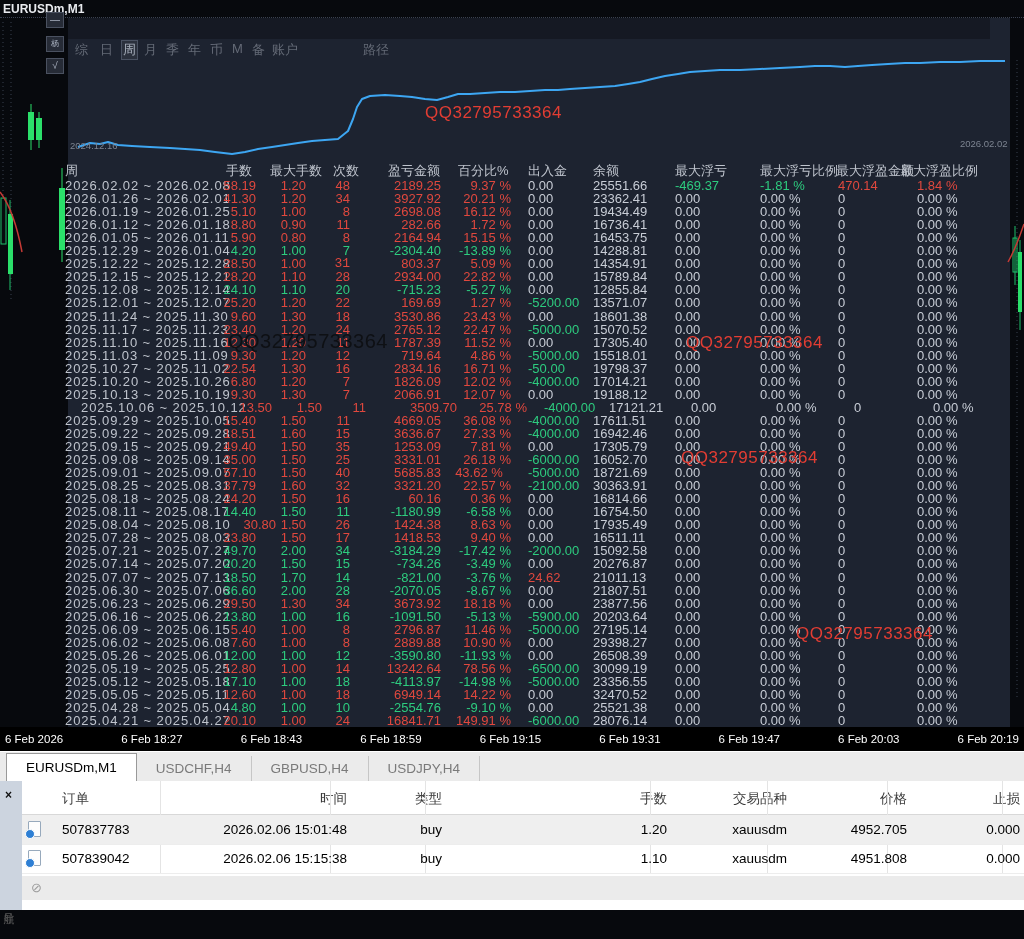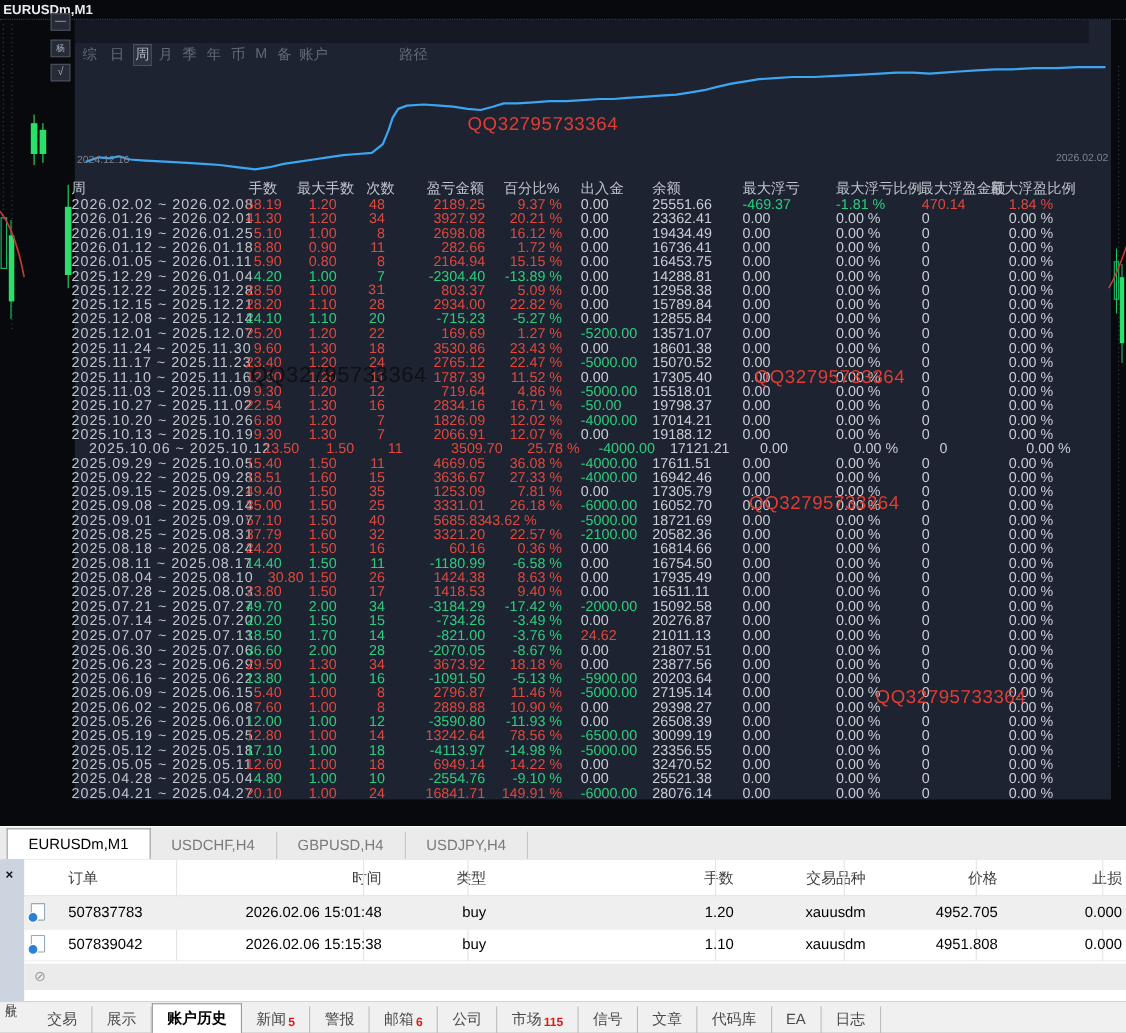"12958.38" span.scell { text: 12958.38 -> 14354.91 }
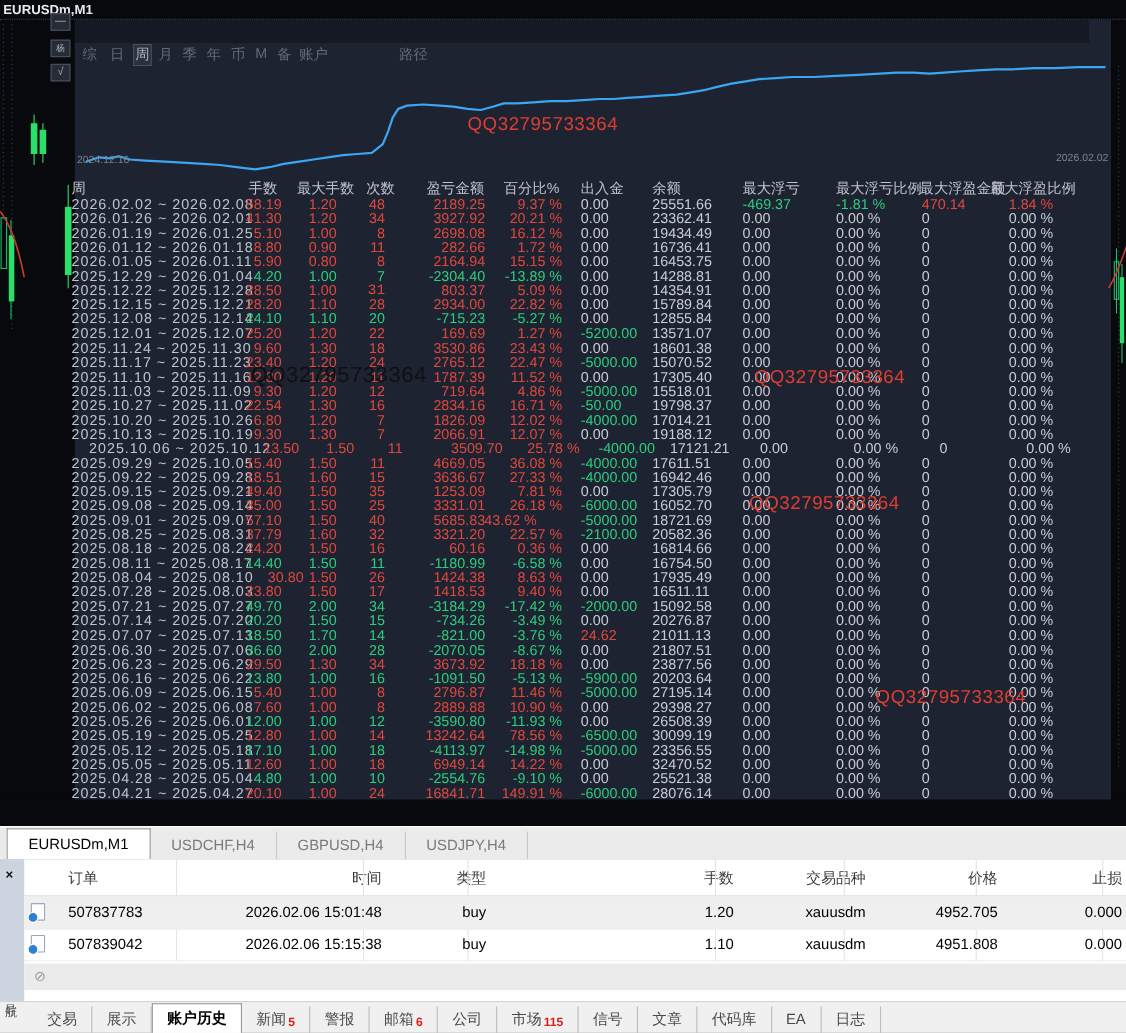"43.62 %" span.scell { left: 398px -> 434px; text-align: right -> center }
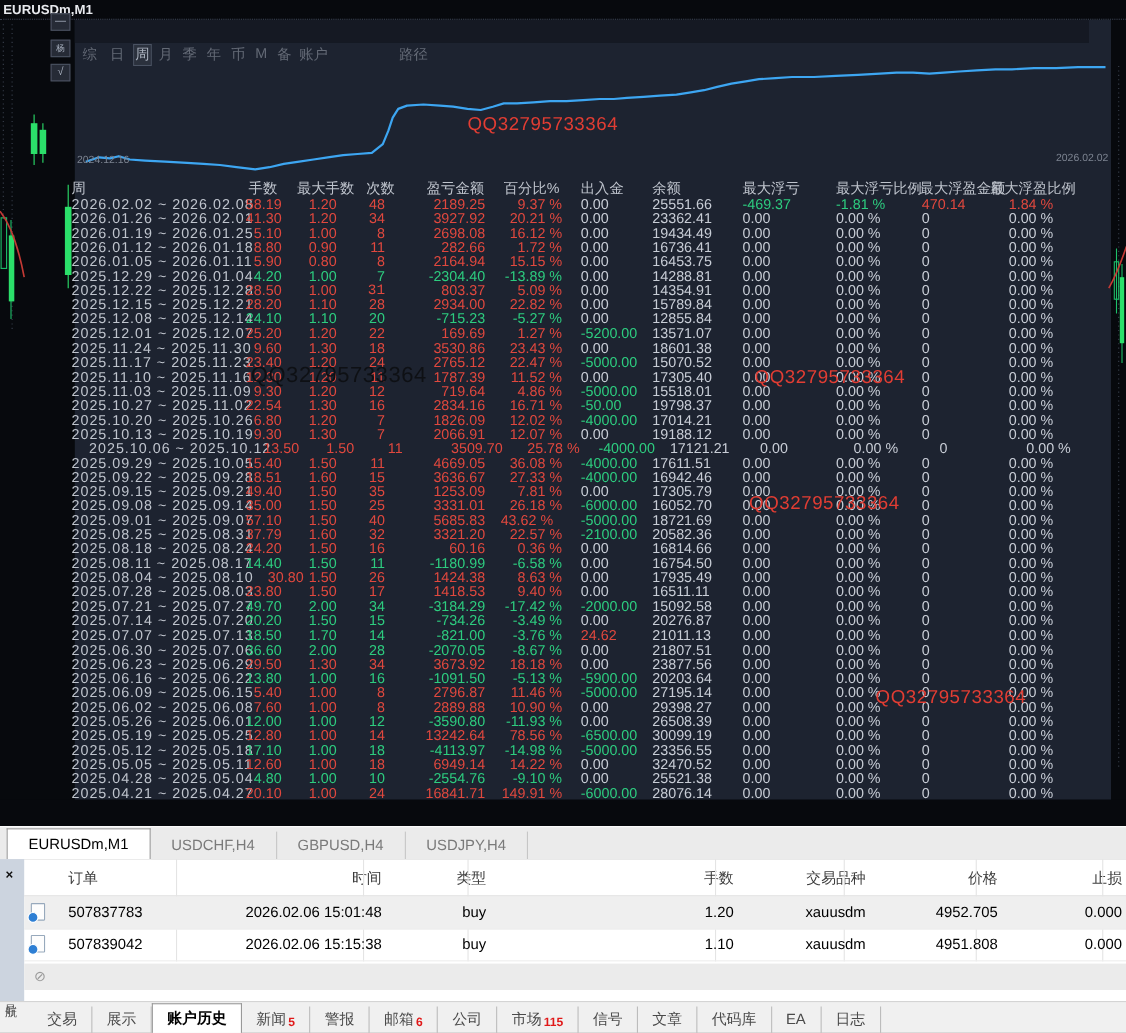"20582.36" span.scell { text: 20582.36 -> 30363.91 }
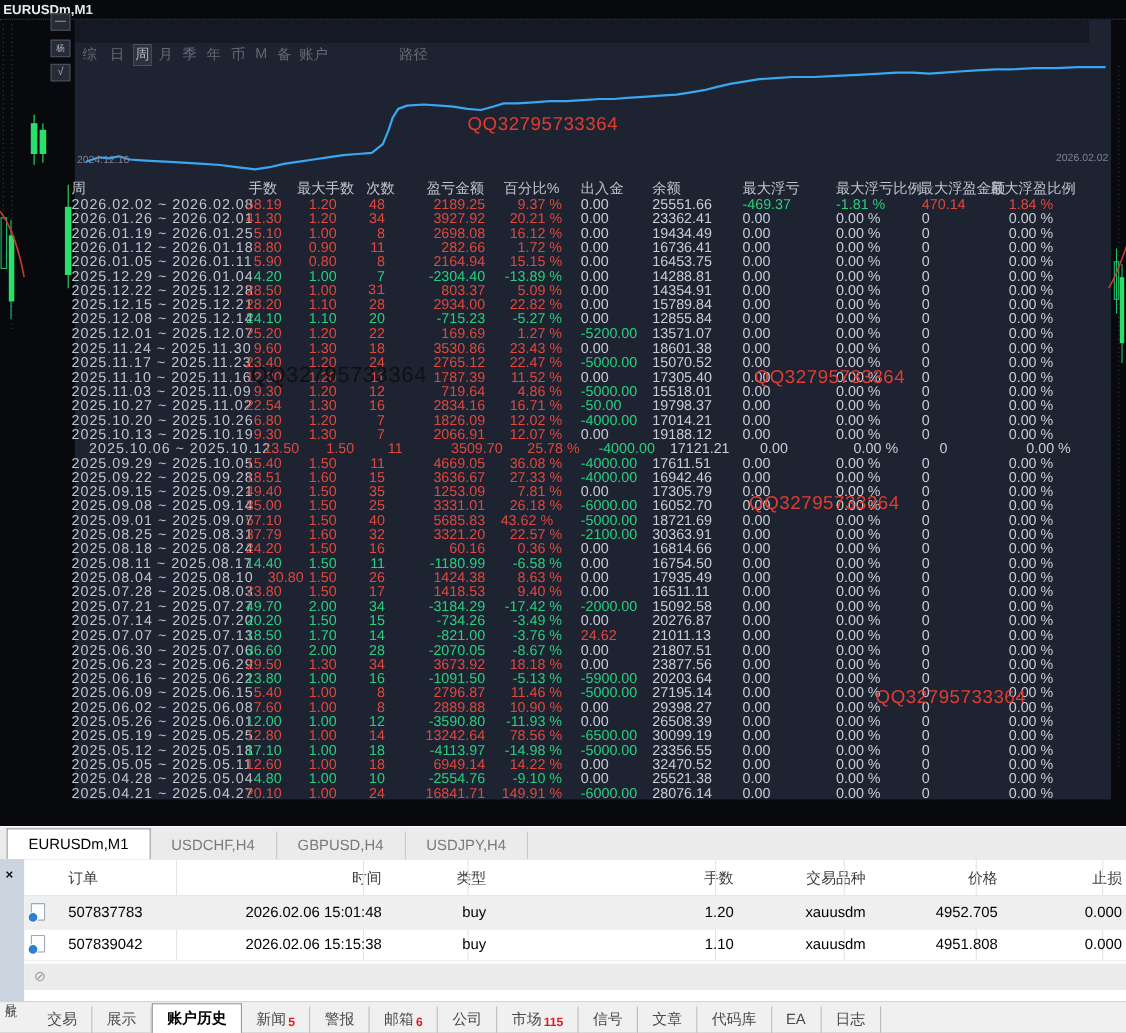"6 Feb 2026" div.axis { html: none -> <div> <span>6 Feb 2026</span> <span>6 Feb 18:27</span> <span>6 Feb 18:43</span> <span>6 Feb 18:59</span> <span>6 Feb 19:15</span> <span>6 Feb 19:31</span> <span>6 Feb 19:47</span> <span>6 Feb 20:03</span> <span>6 Feb 20:19</span> </div> }
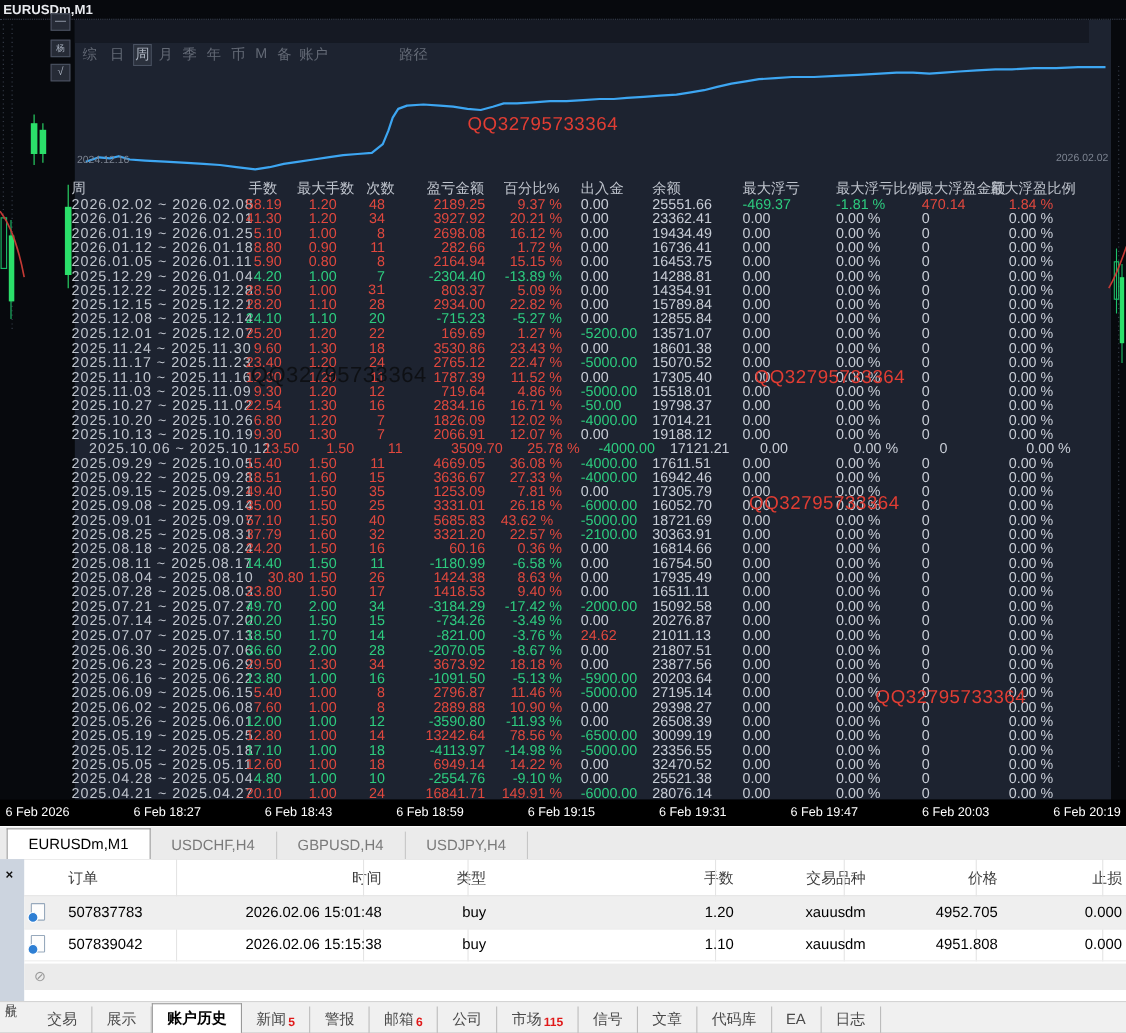"交易" div.btabs { html: <div> <div>交易</div> <div>展示</div> <div>账户历史</div> <div>新闻<span>5</span></div> <div>警报</div> <div>邮箱<span>6</span></div> <div>公司</div> <div>市场<span>115</span></div> <div>信号</div> <div>文章</div> <div>代码库</div> <div>EA</div> <div>日志</div> </div> -> none }
